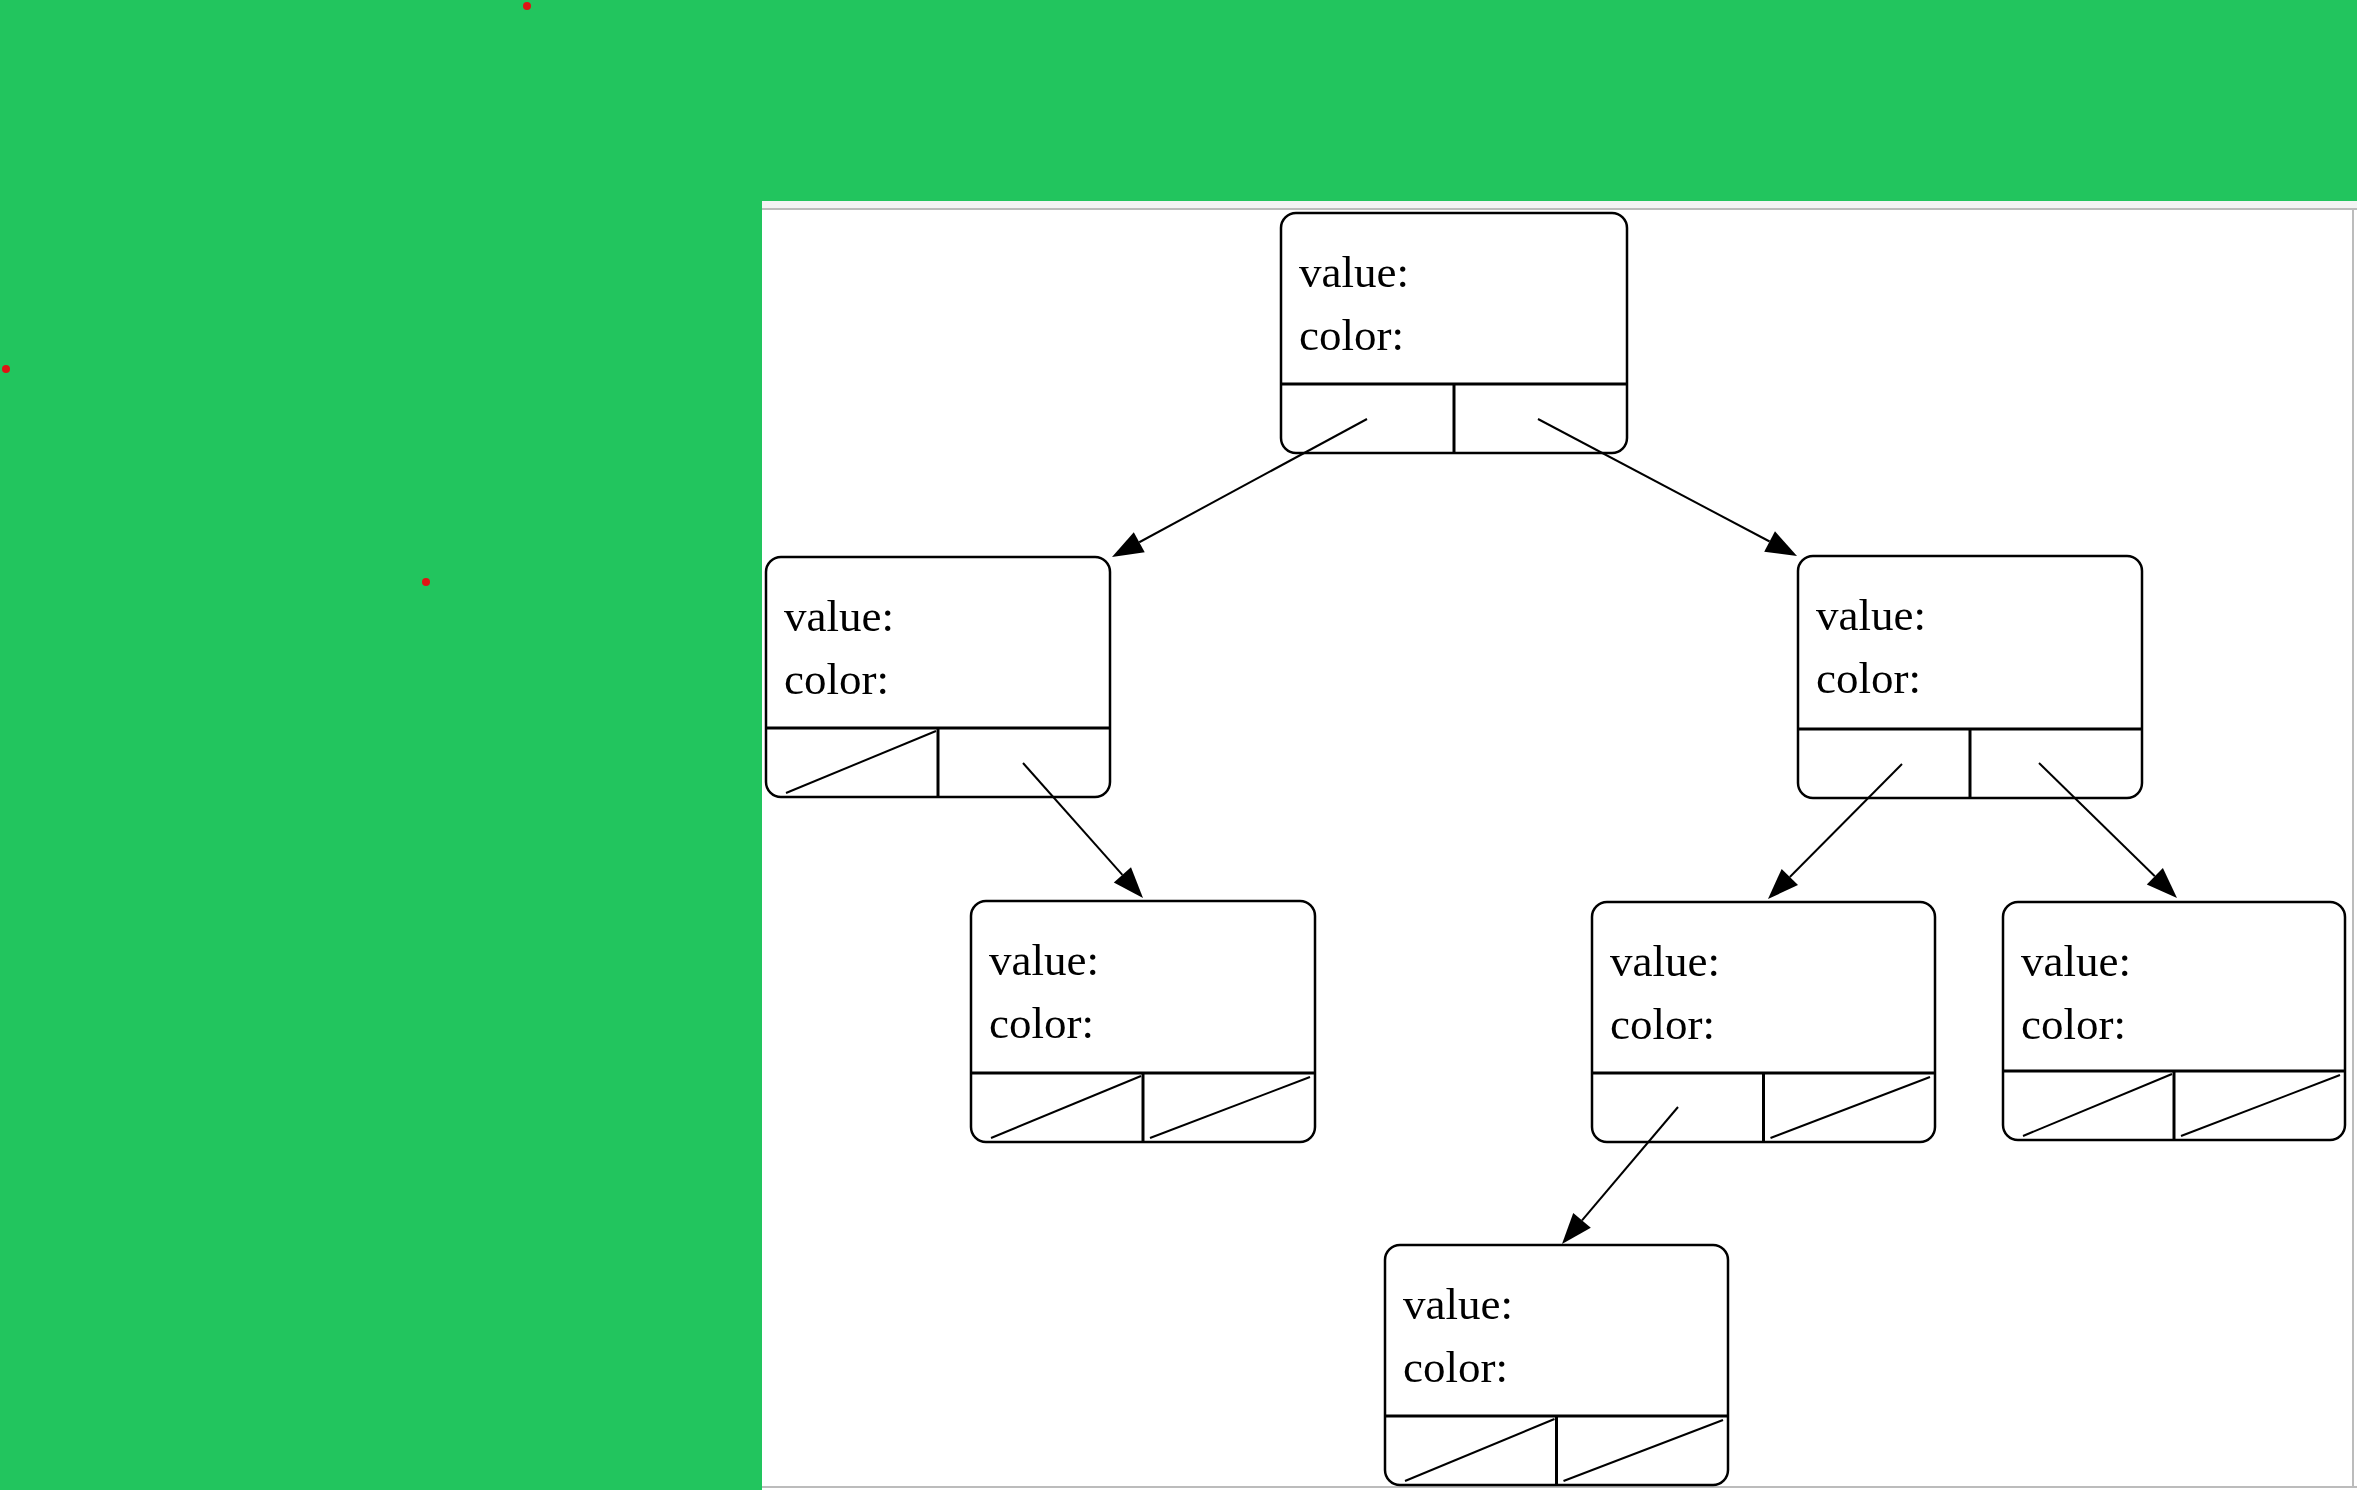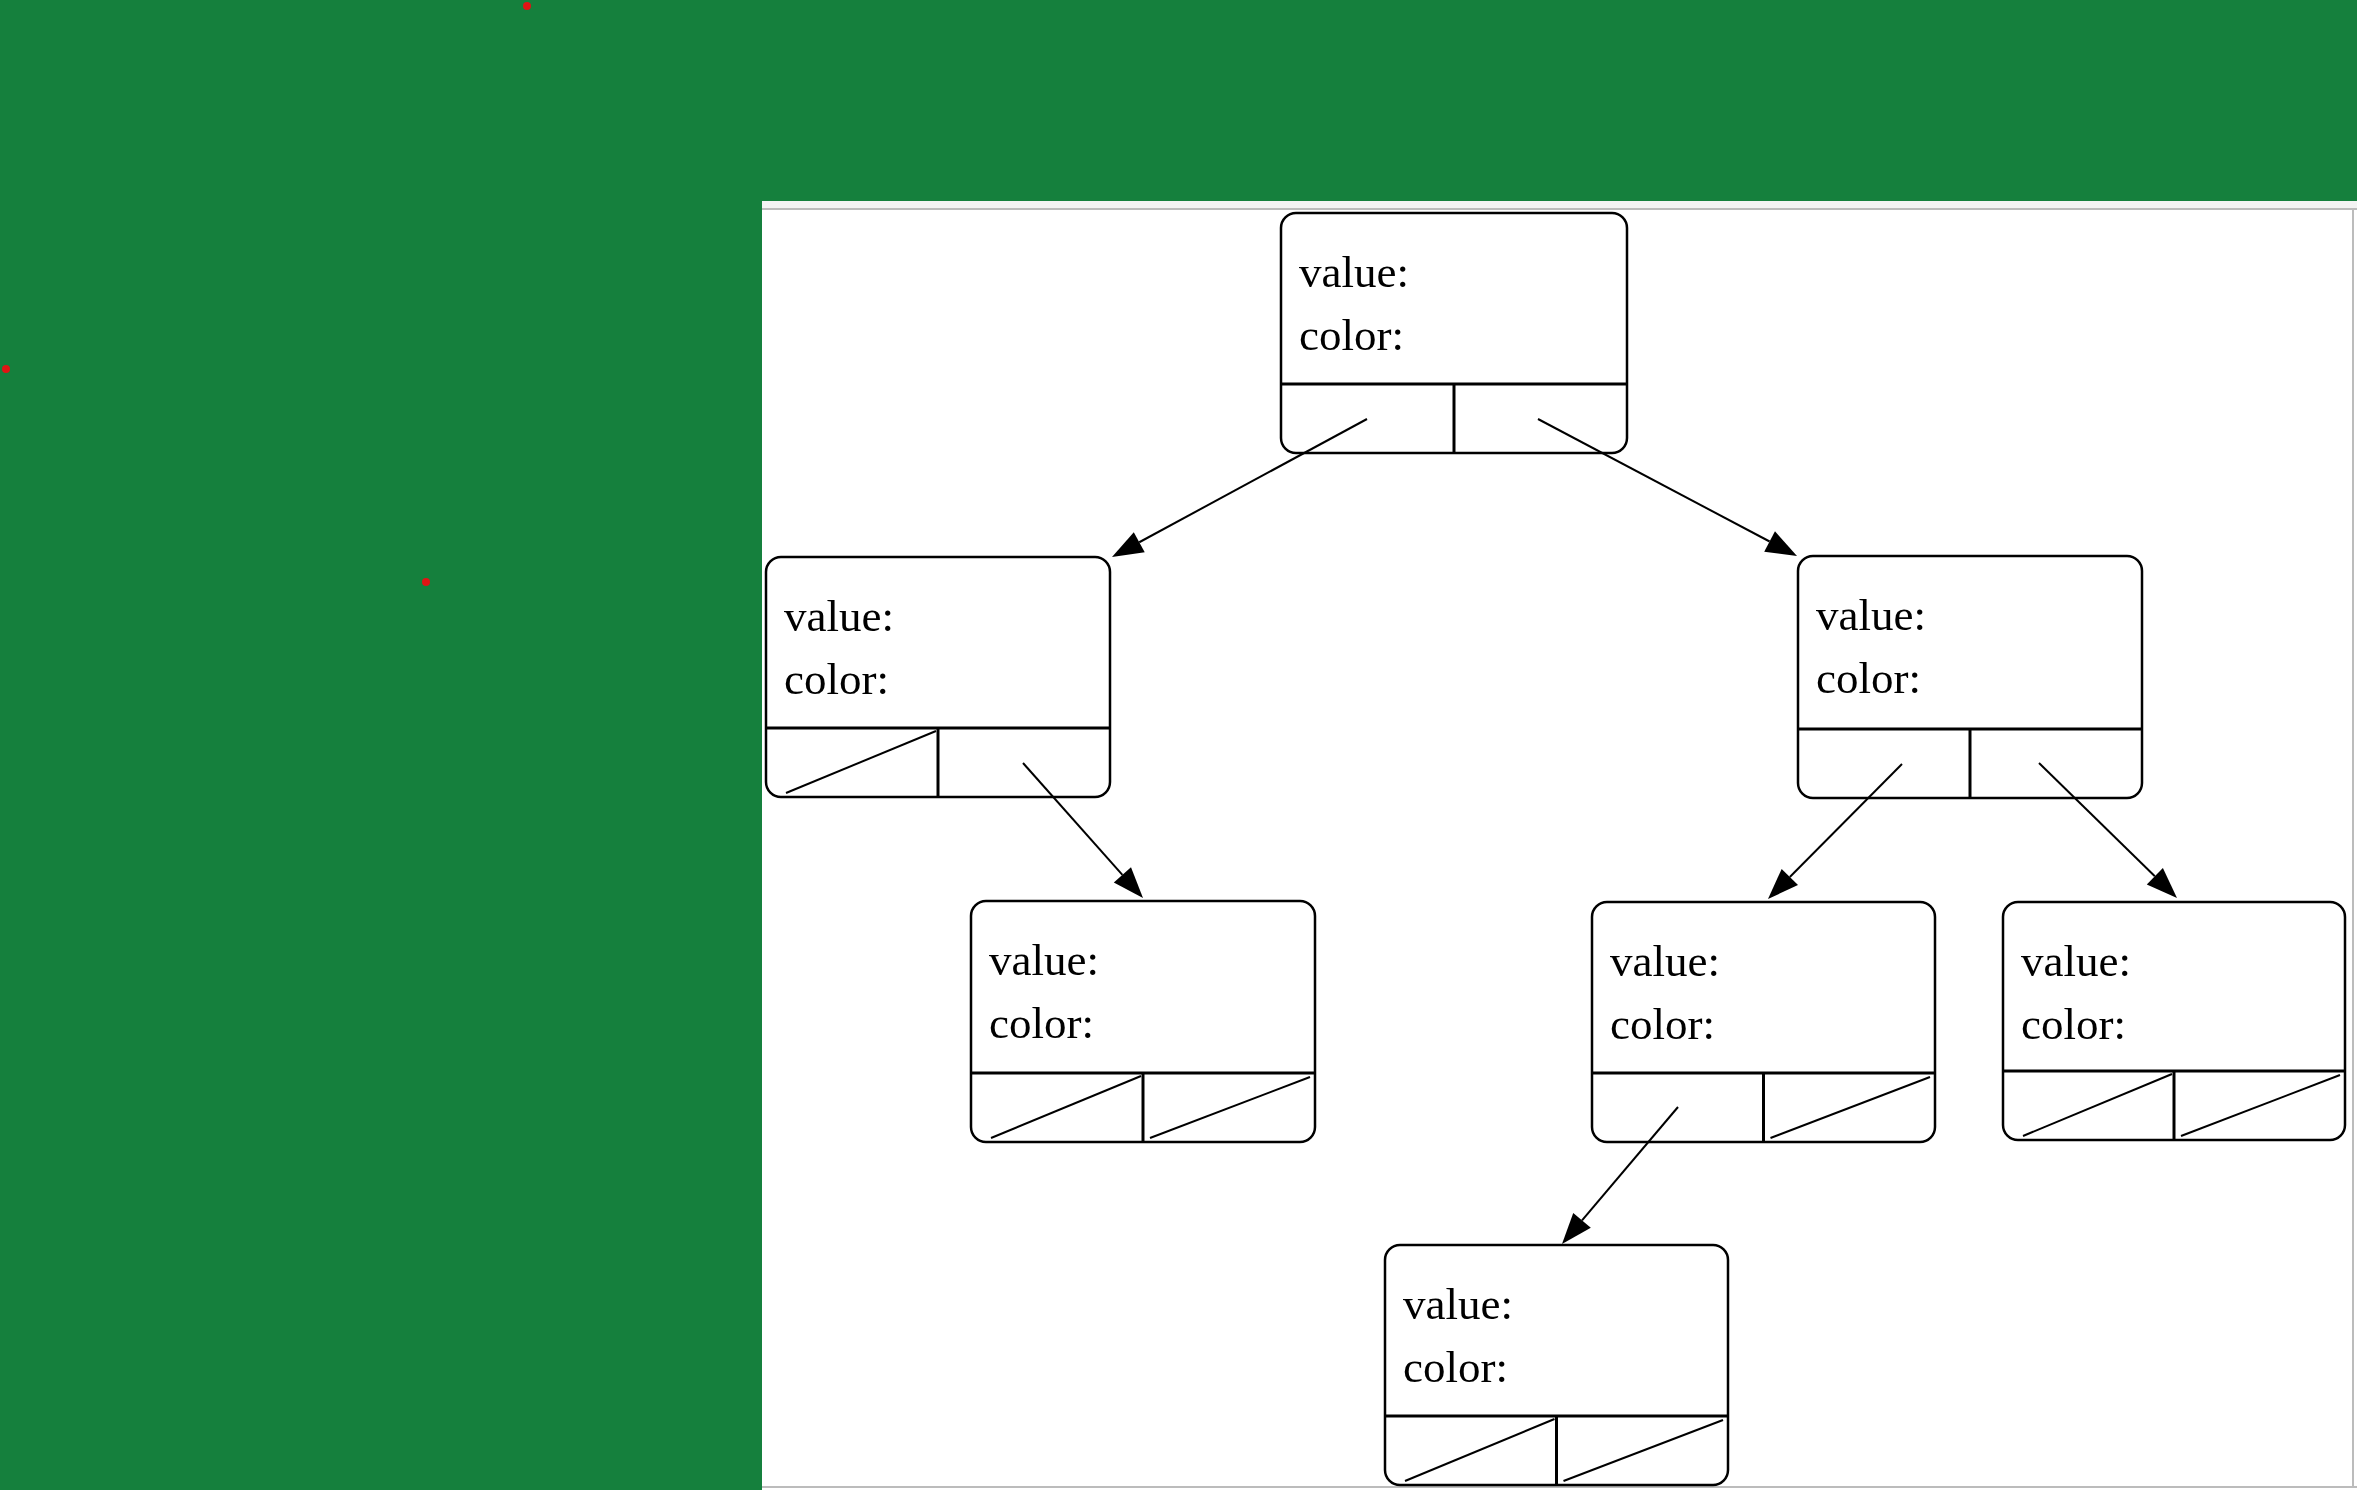"value:" #desktop { background: #15803d -> #22c55e }
